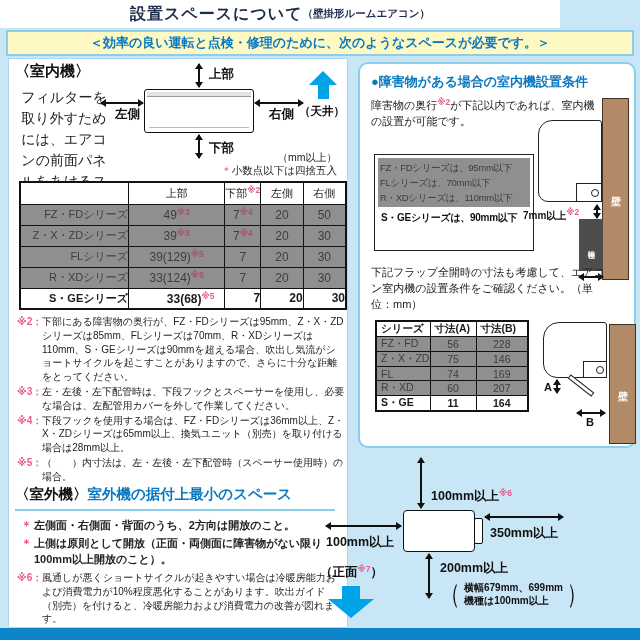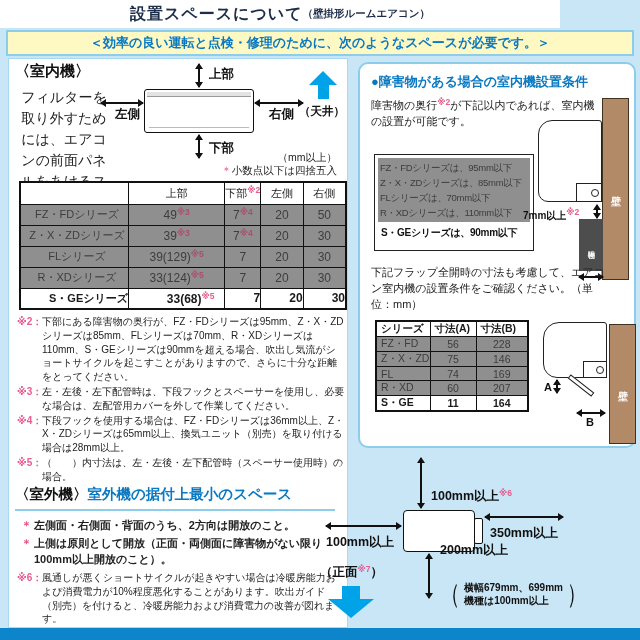"Z・X・ZDシリーズは、85mm以下" div.depth-row { html: <div>Z・X・ZDシリーズは、85mm以下</div> -> none }
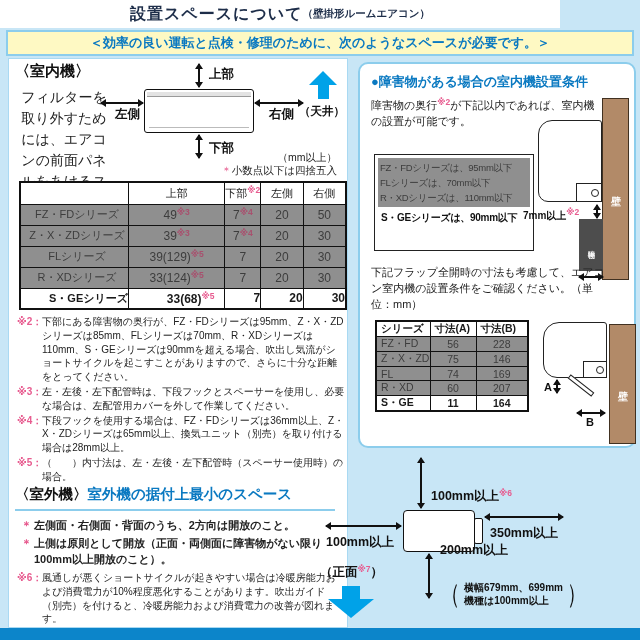"FZ・FDシリーズ" table.t1 td.series { text-align: center -> right }
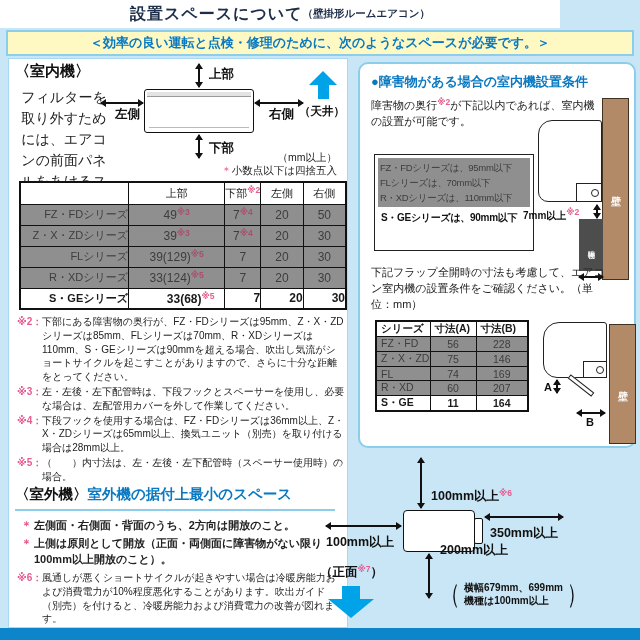"200mm以上" div.dim-label { top: 90px -> 108px }
